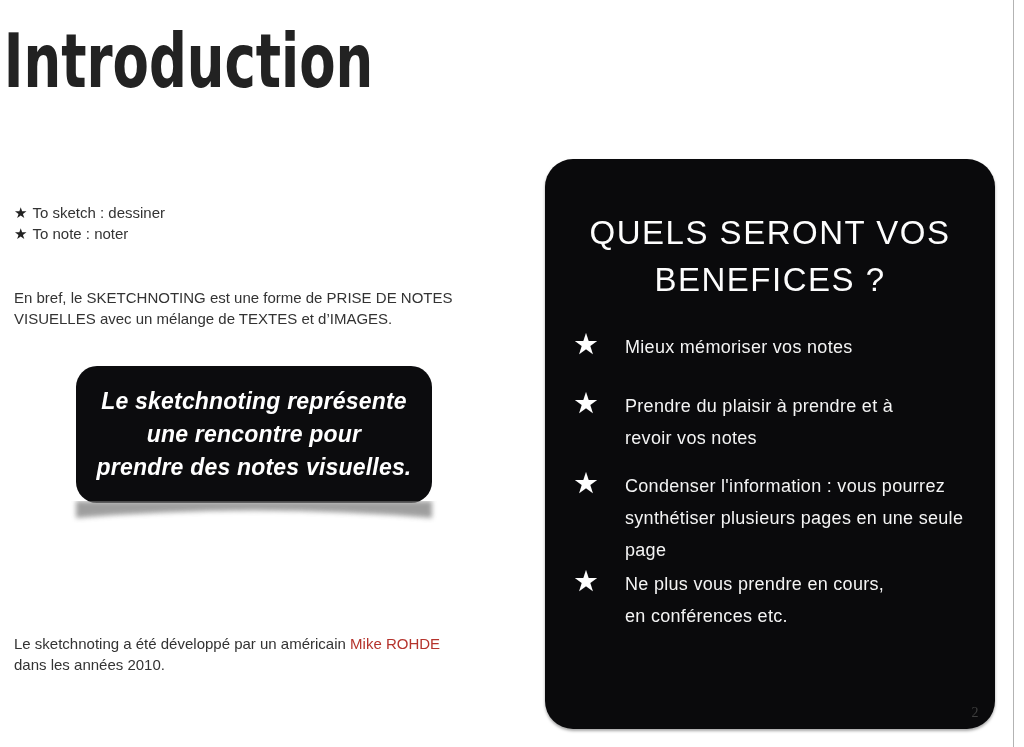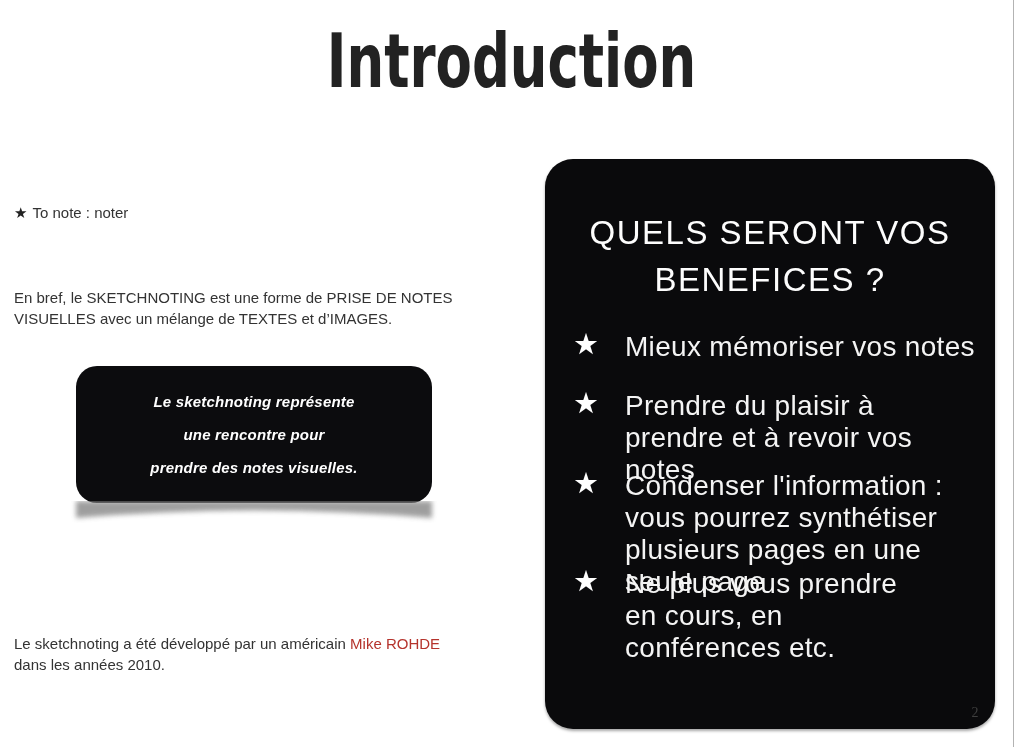"Introduction" .title { text-align: center -> left }
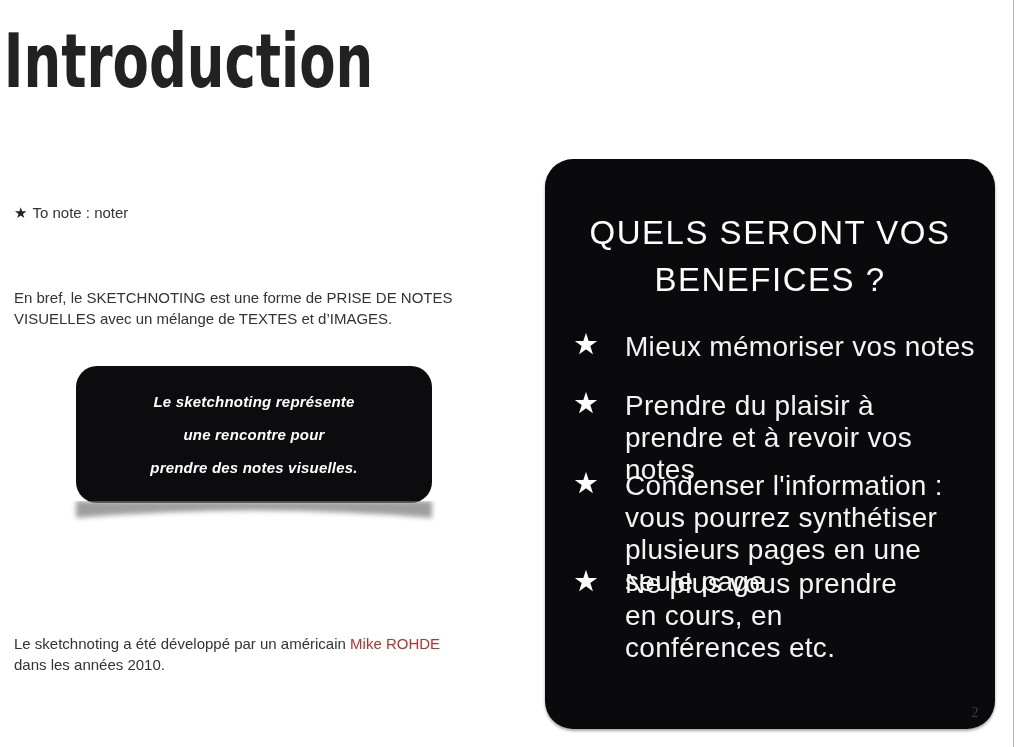"★ To sketch : dessiner" span.term-bullet { html: none -> <span><span>★</span><span>To sketch : dessiner</span></span> }
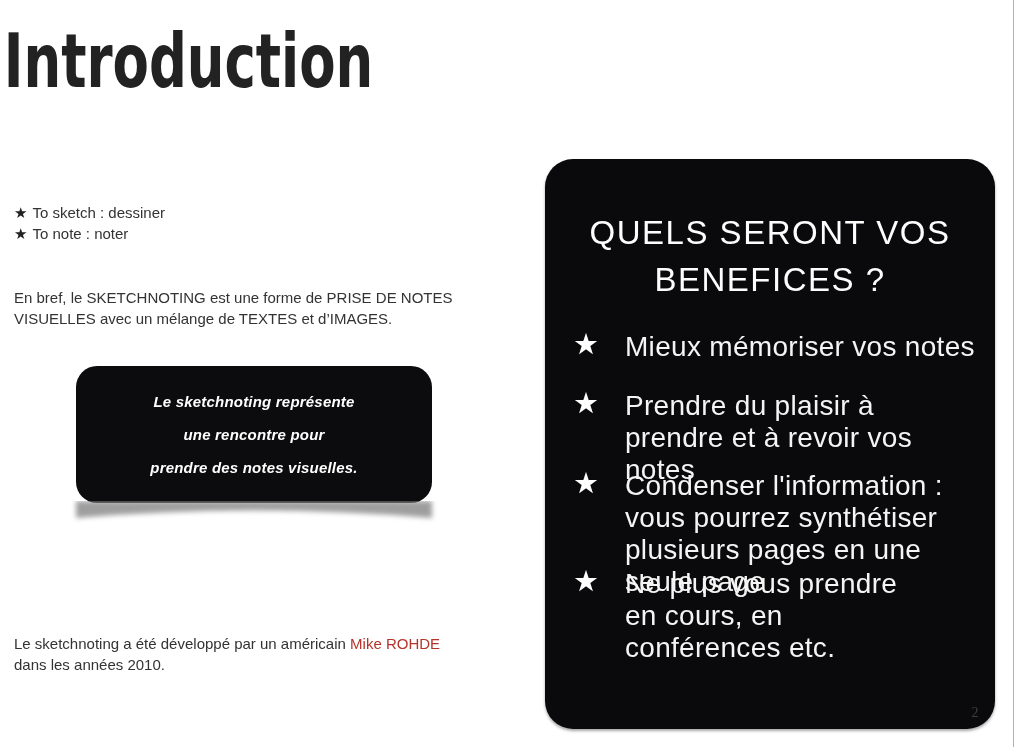"Mieux mémoriser vos notes" .b-text { font-size: 28px -> 18px }
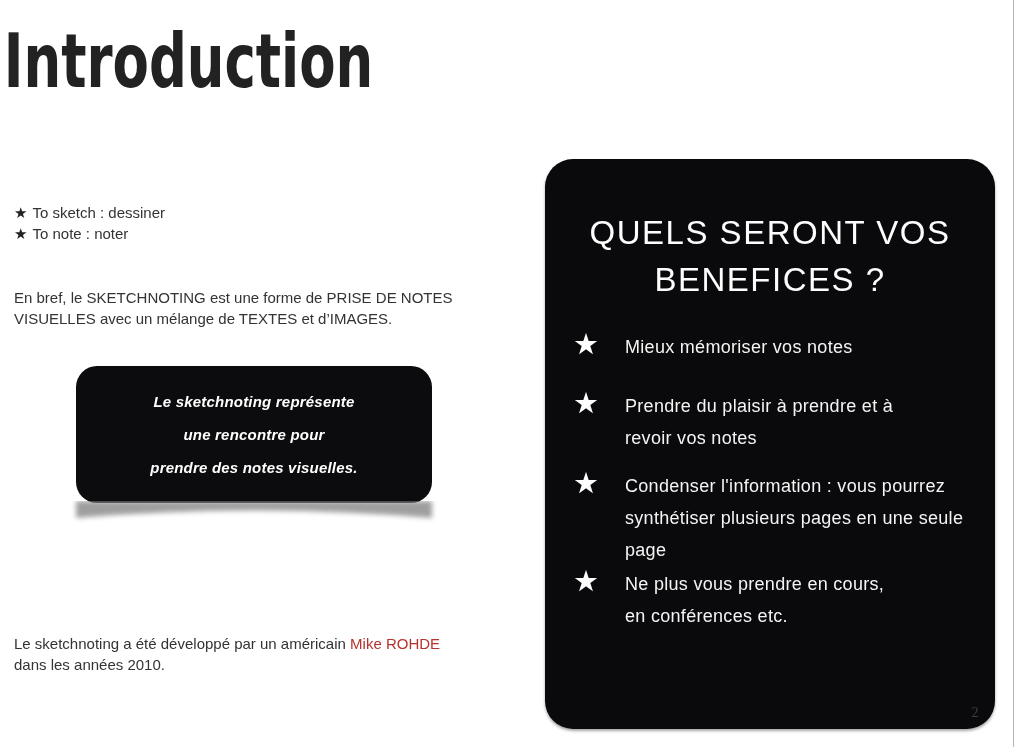"Le sketchnoting représente" .callout-line { font-size: 15px -> 23px }
